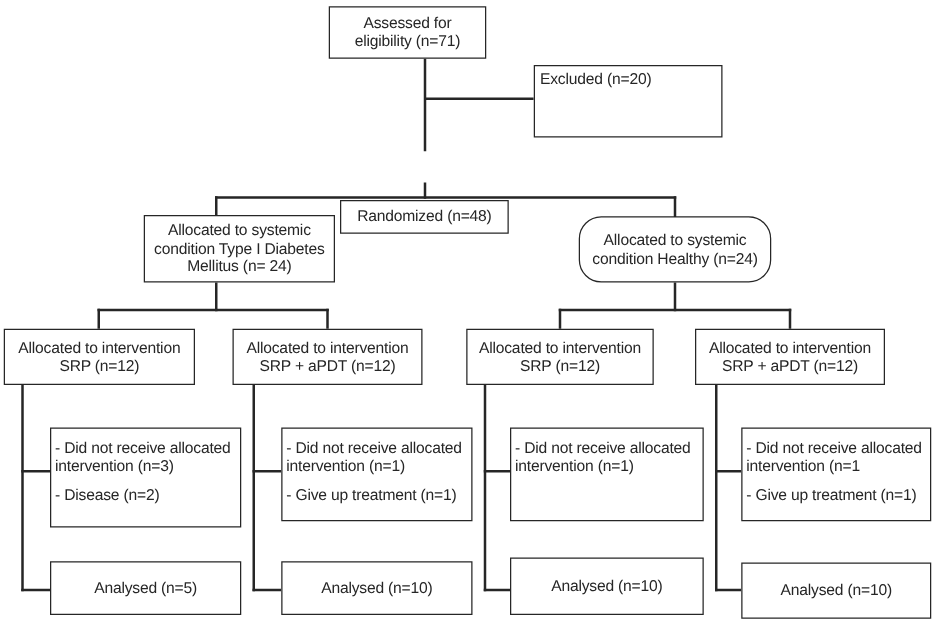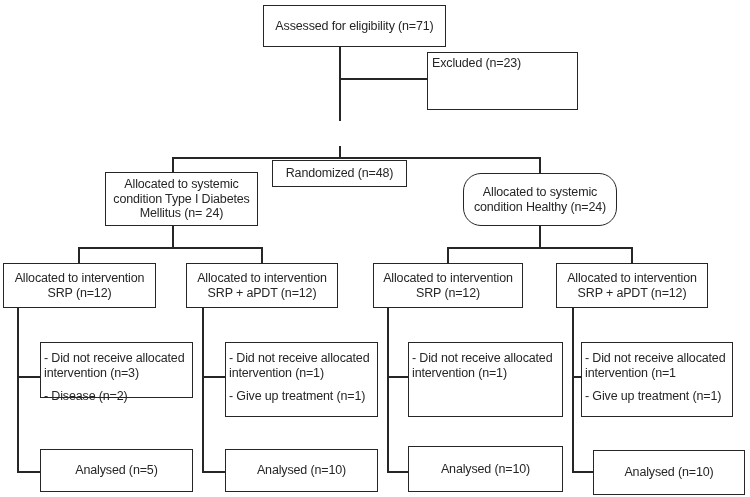"Assessed for eligibility (n=71)" div.box { width: 183px -> 126px }
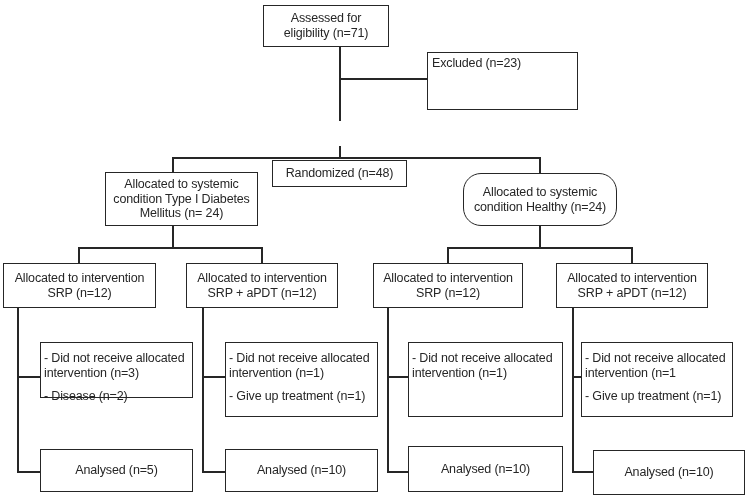"Excluded (n=23)" p { text: 23 -> 20 }
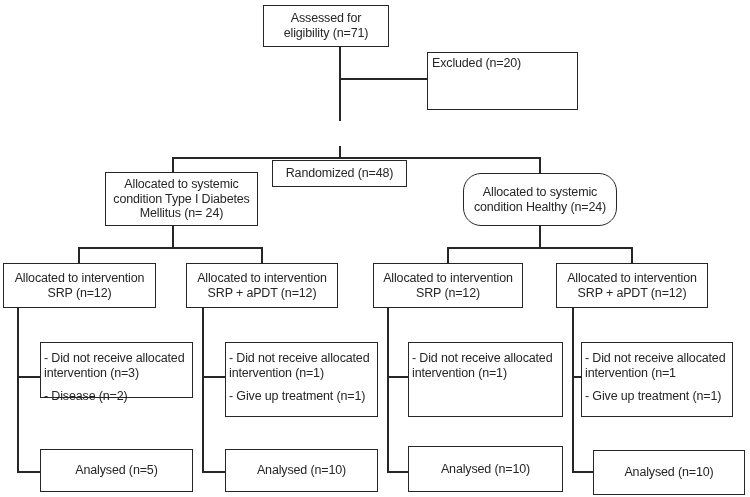"Allocated to systemic condition Type" div.box { left: 105px -> 115px }
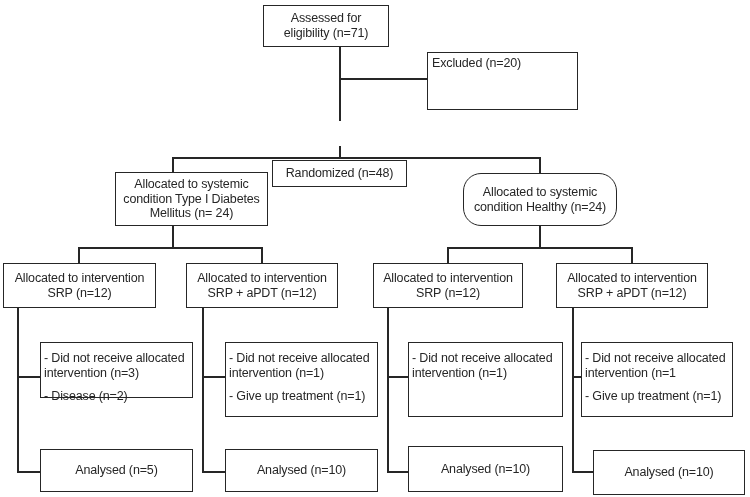"- Did not receive allocated intervention (n=3)" div.box { height: 56px -> 80px }
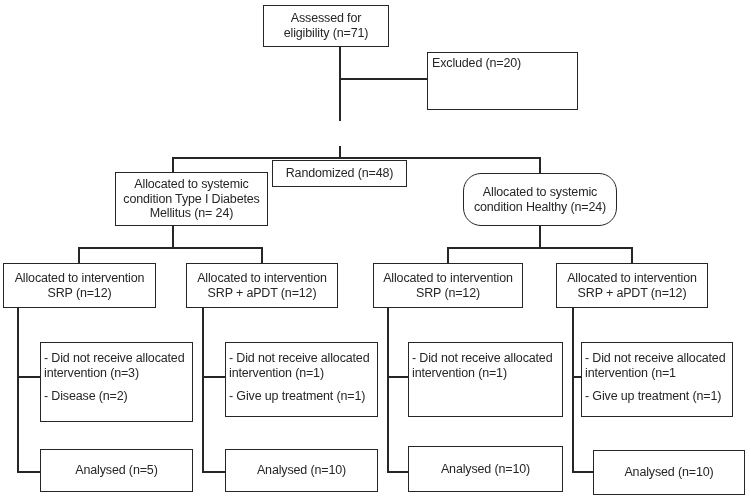"- Did not receive allocated intervention (n=1" div.box { left: 581px -> 593px }
